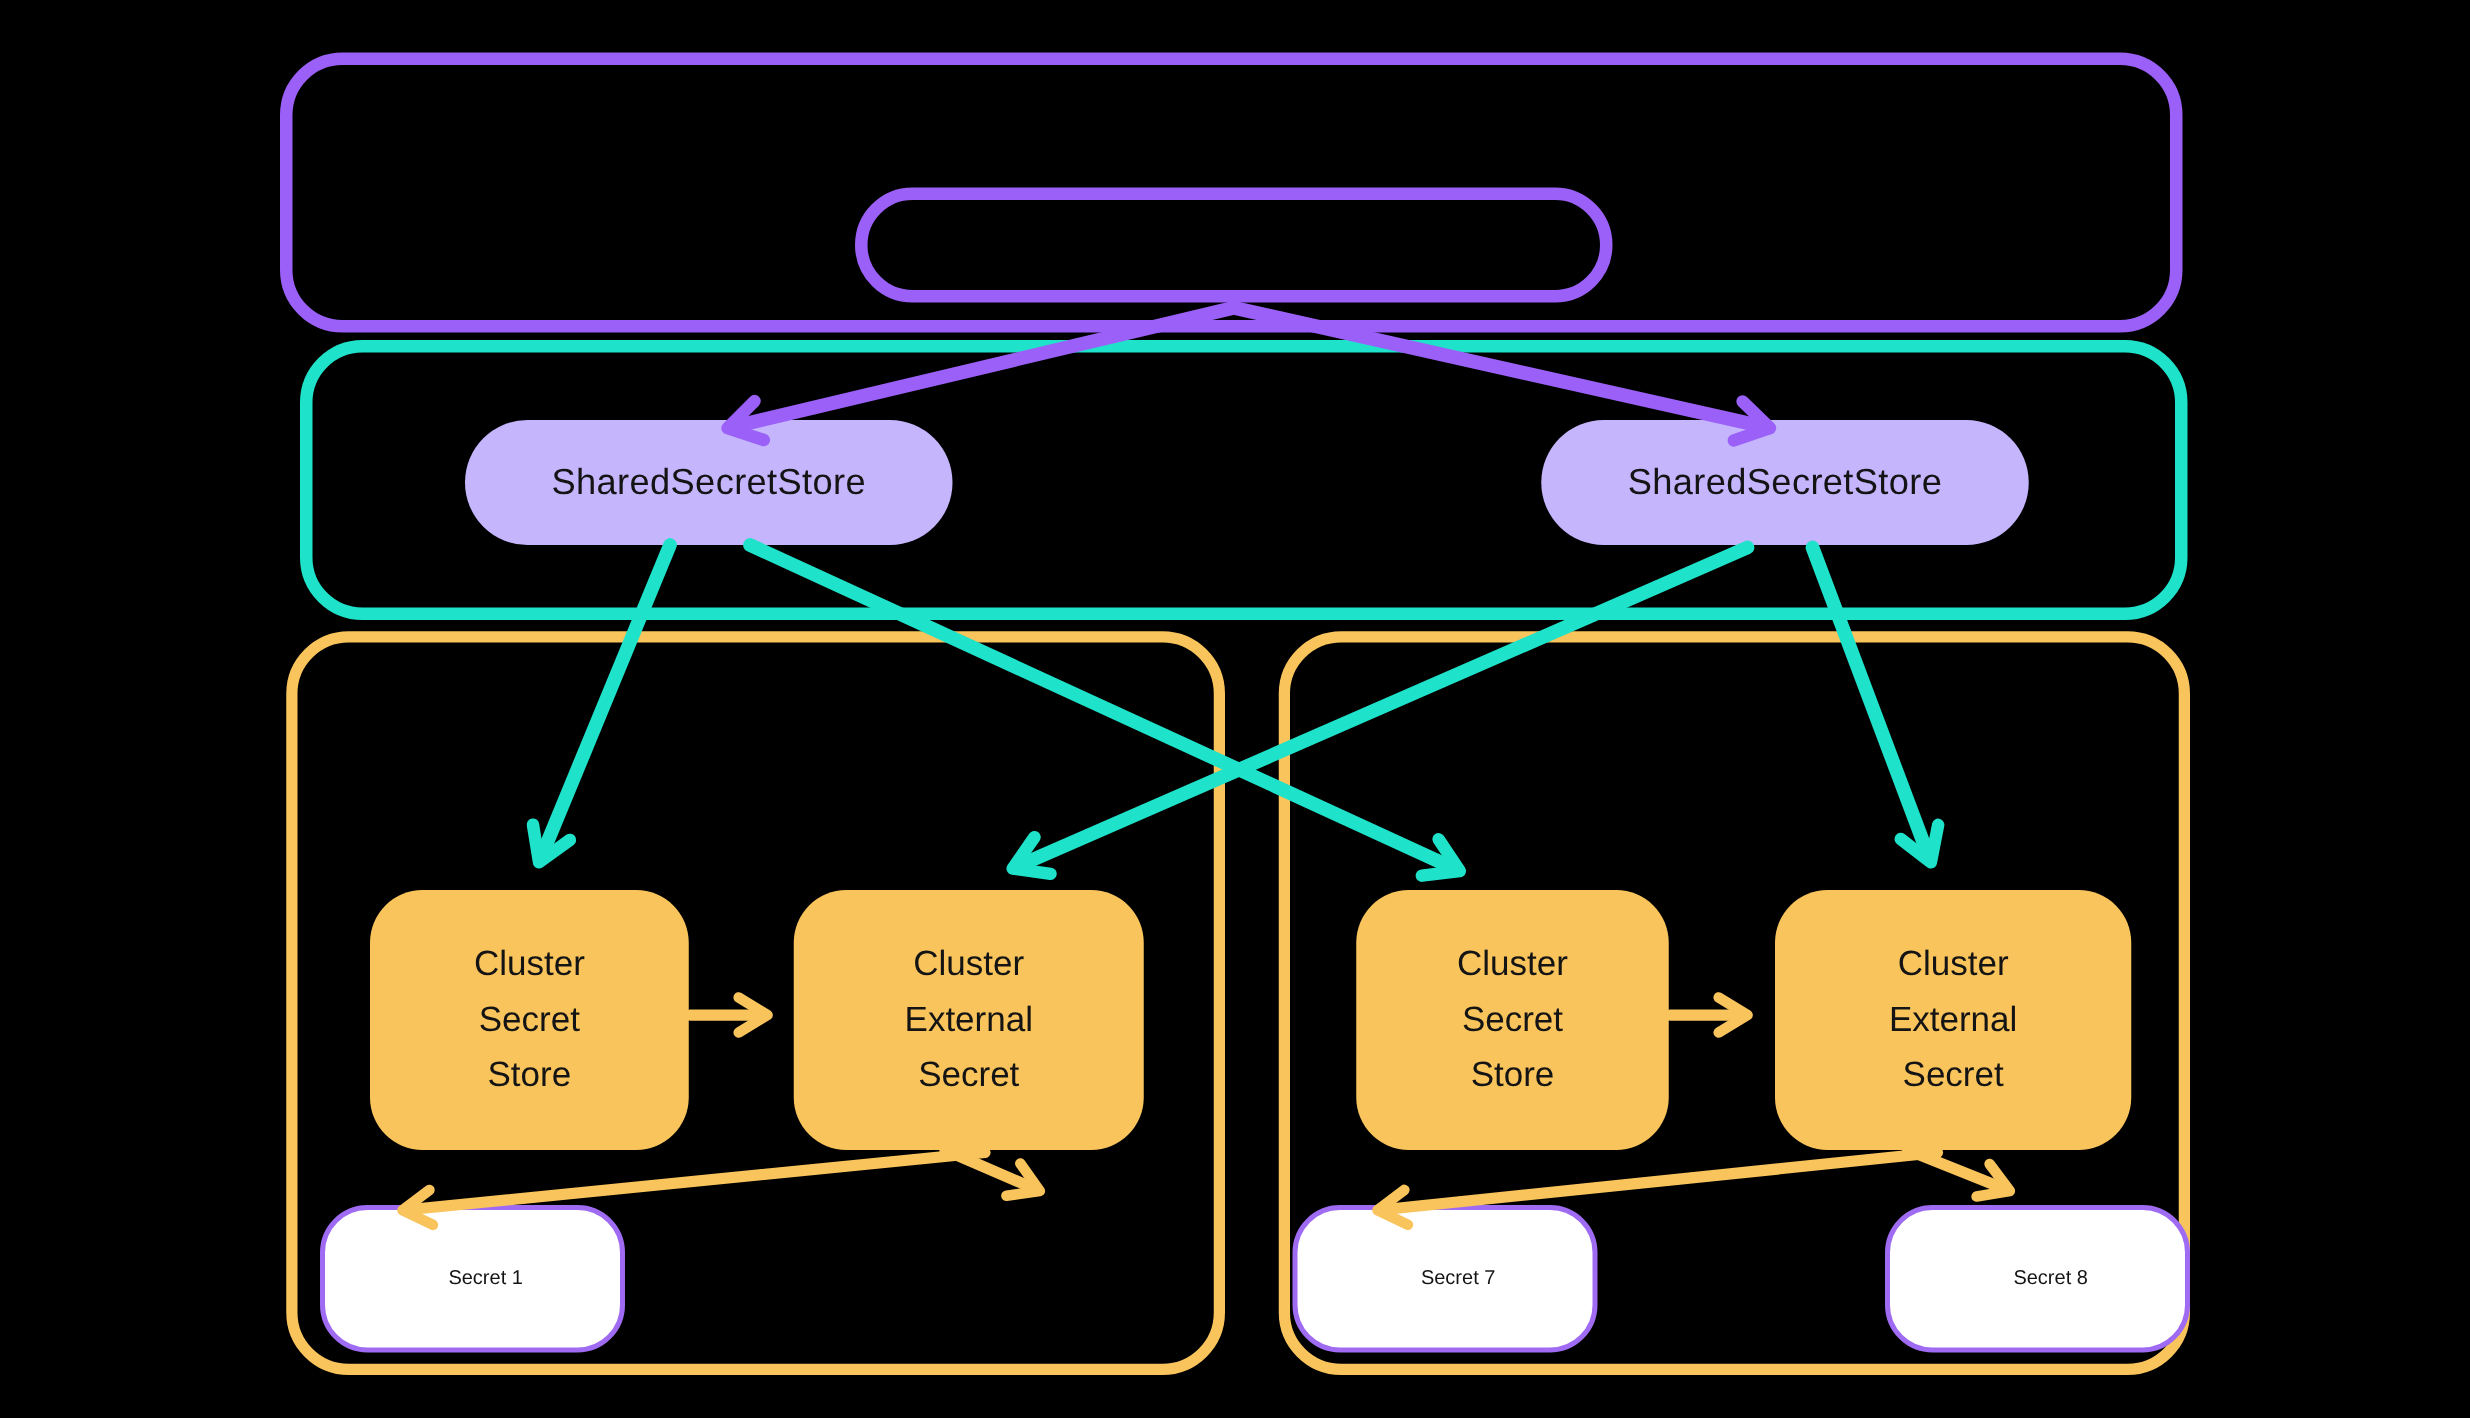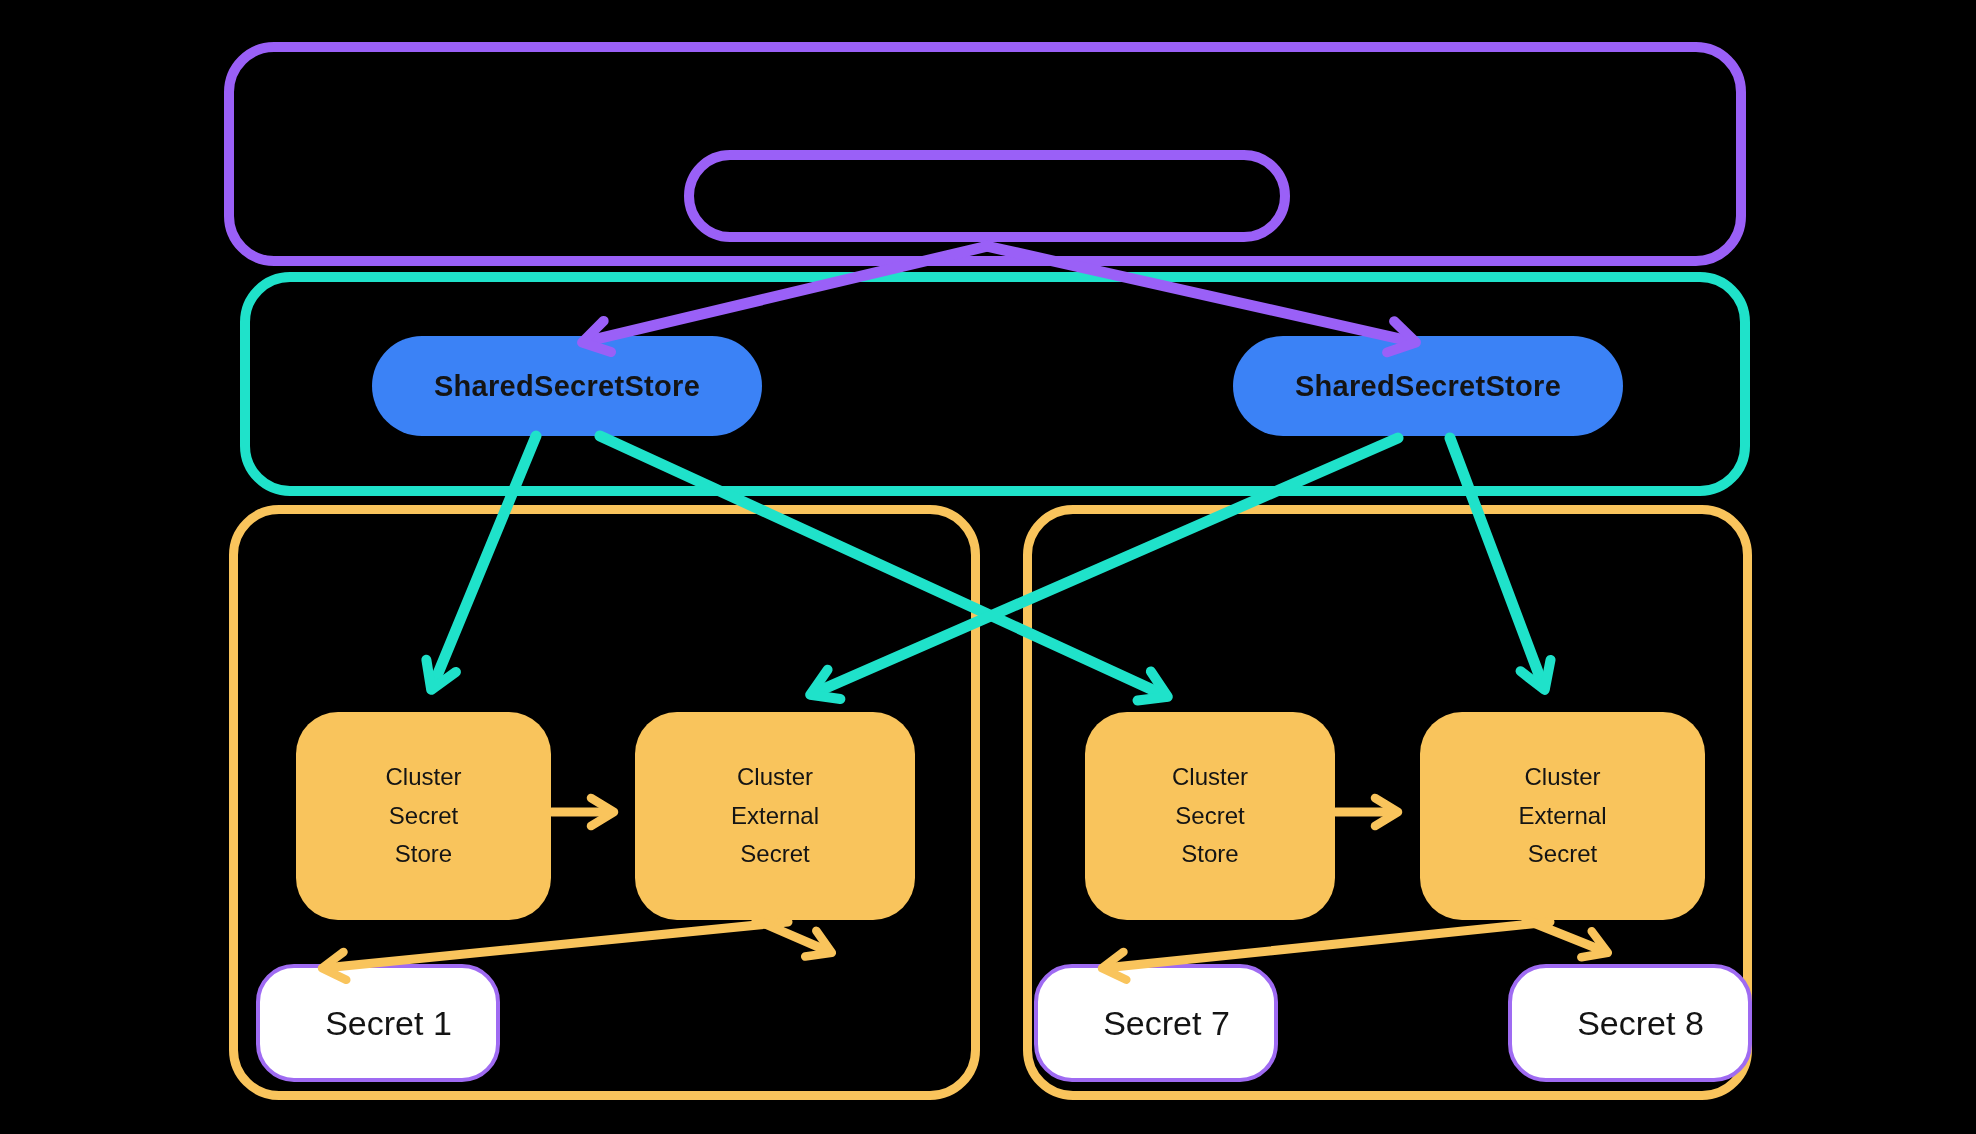"SharedSecretStore" .teal-pill { background: #3b82f6 -> #c4b5fd; font-weight: bold -> none }
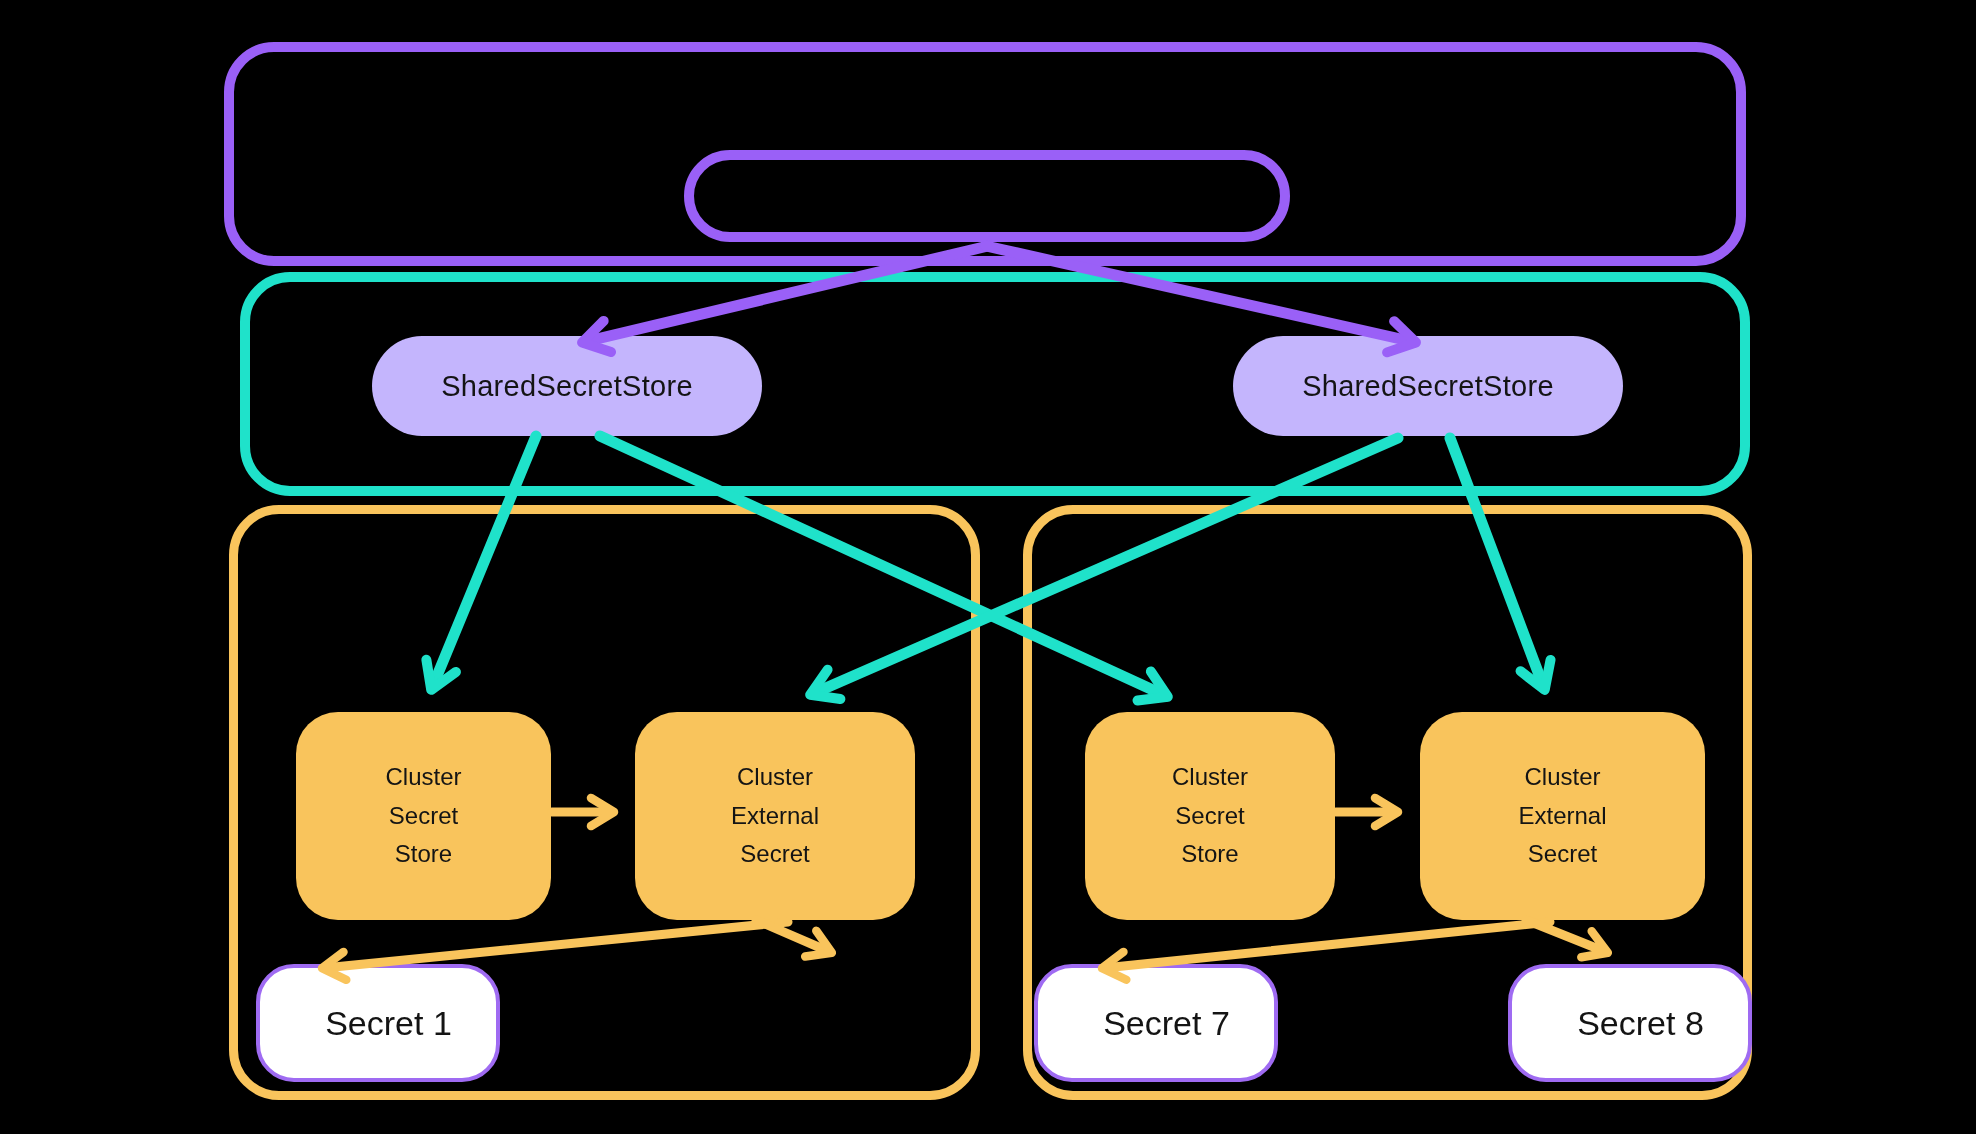"Cluster" .yellow-node { font-size: 24px -> 28px }
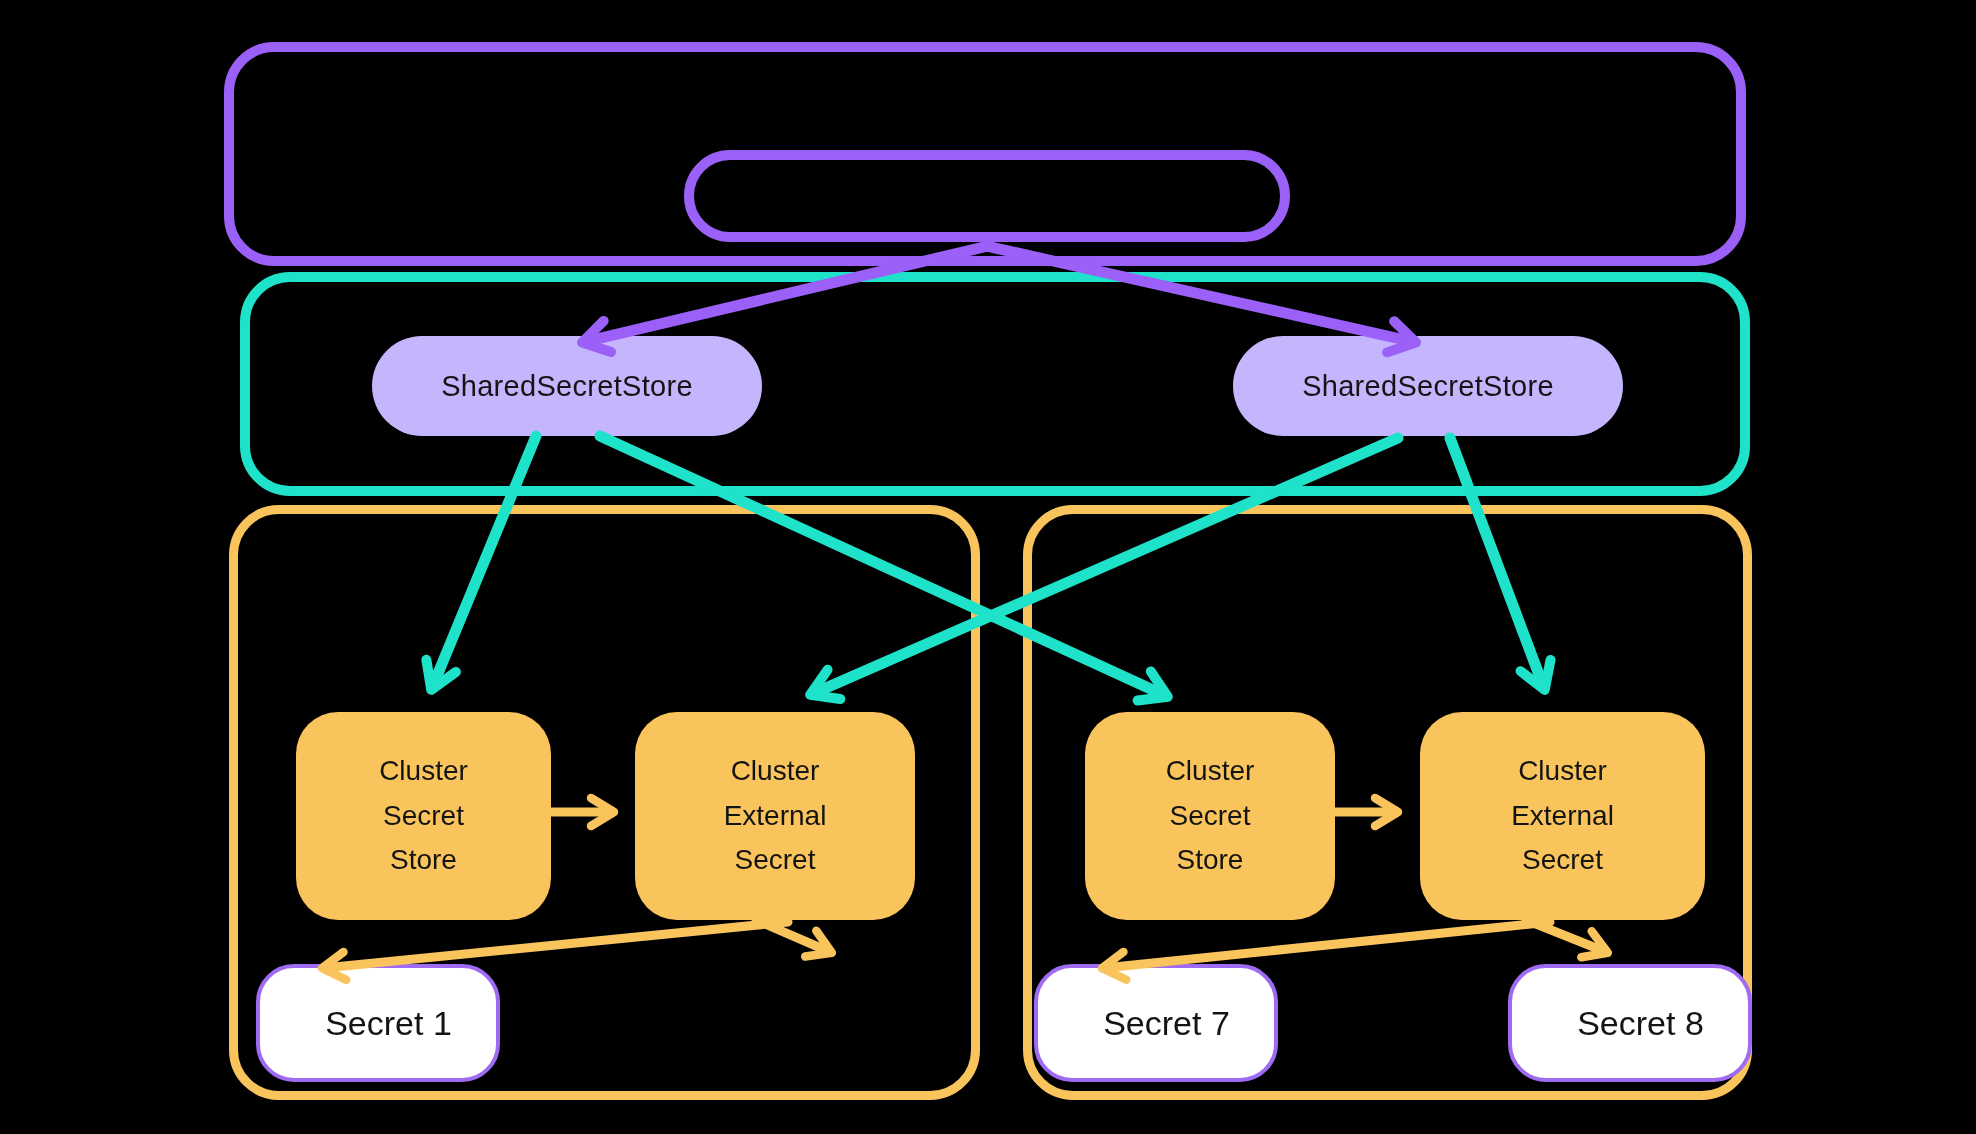"Secret 1" .secret-pill { font-size: 34px -> 16px }
